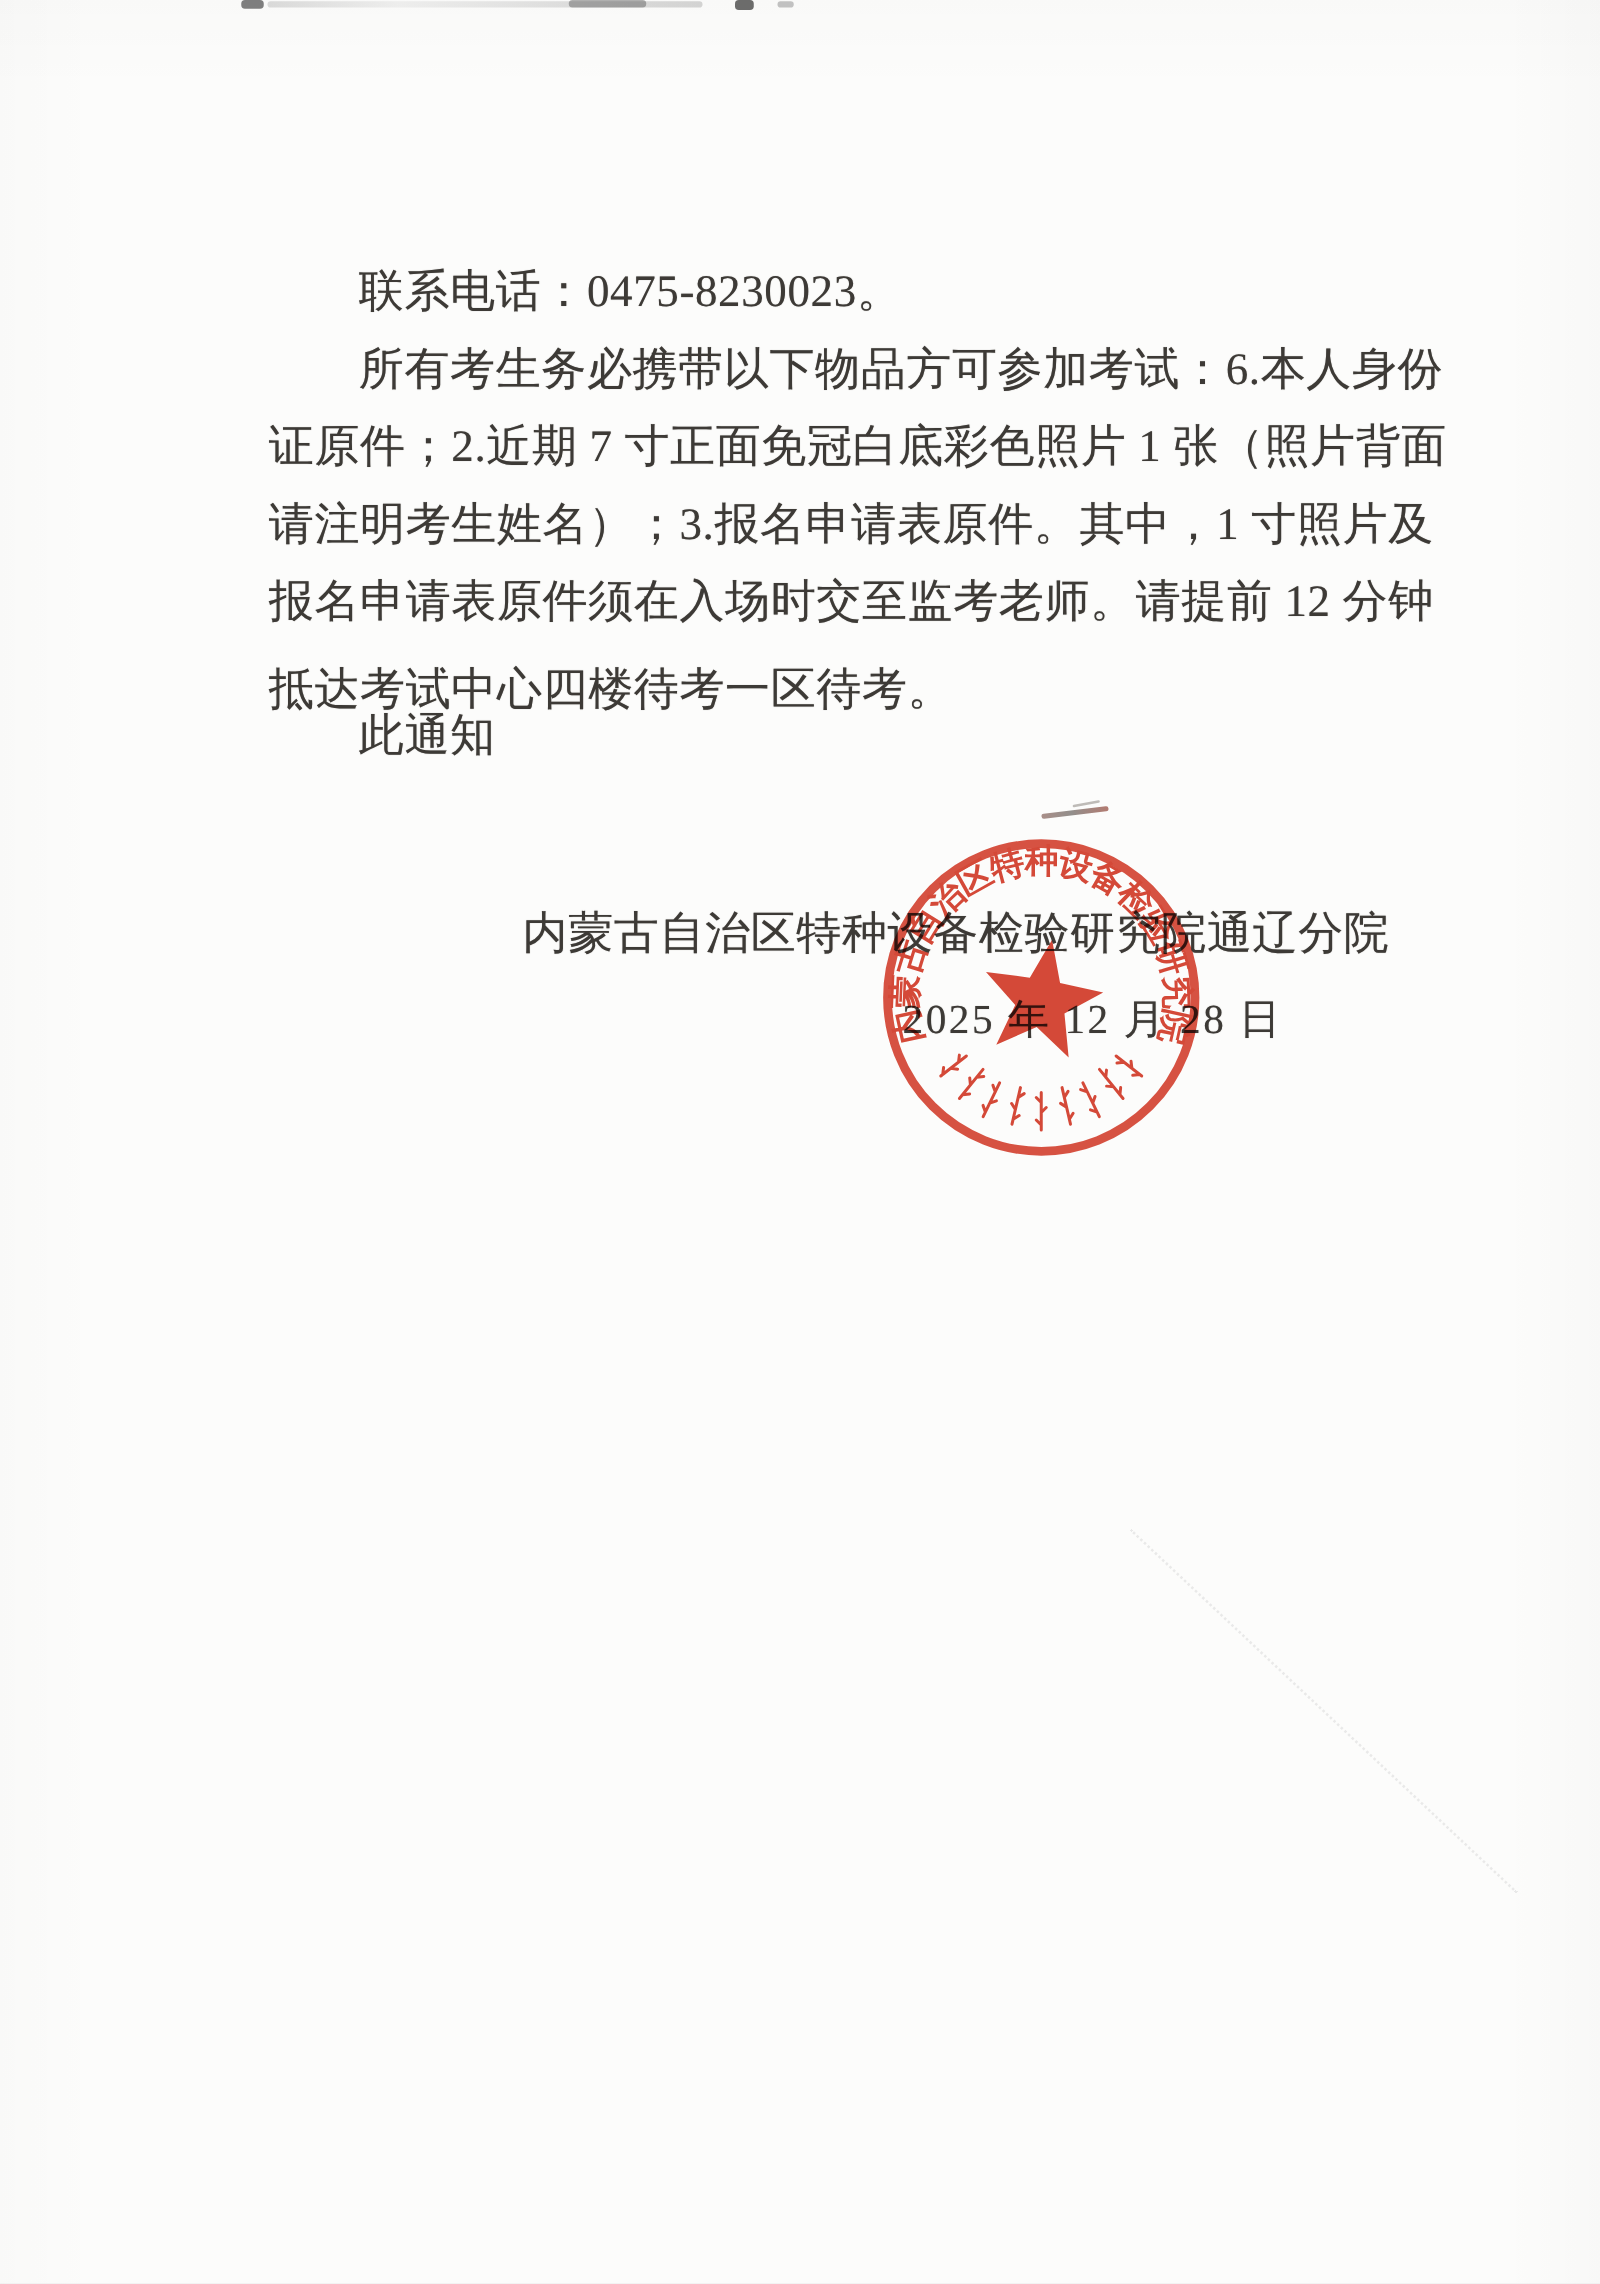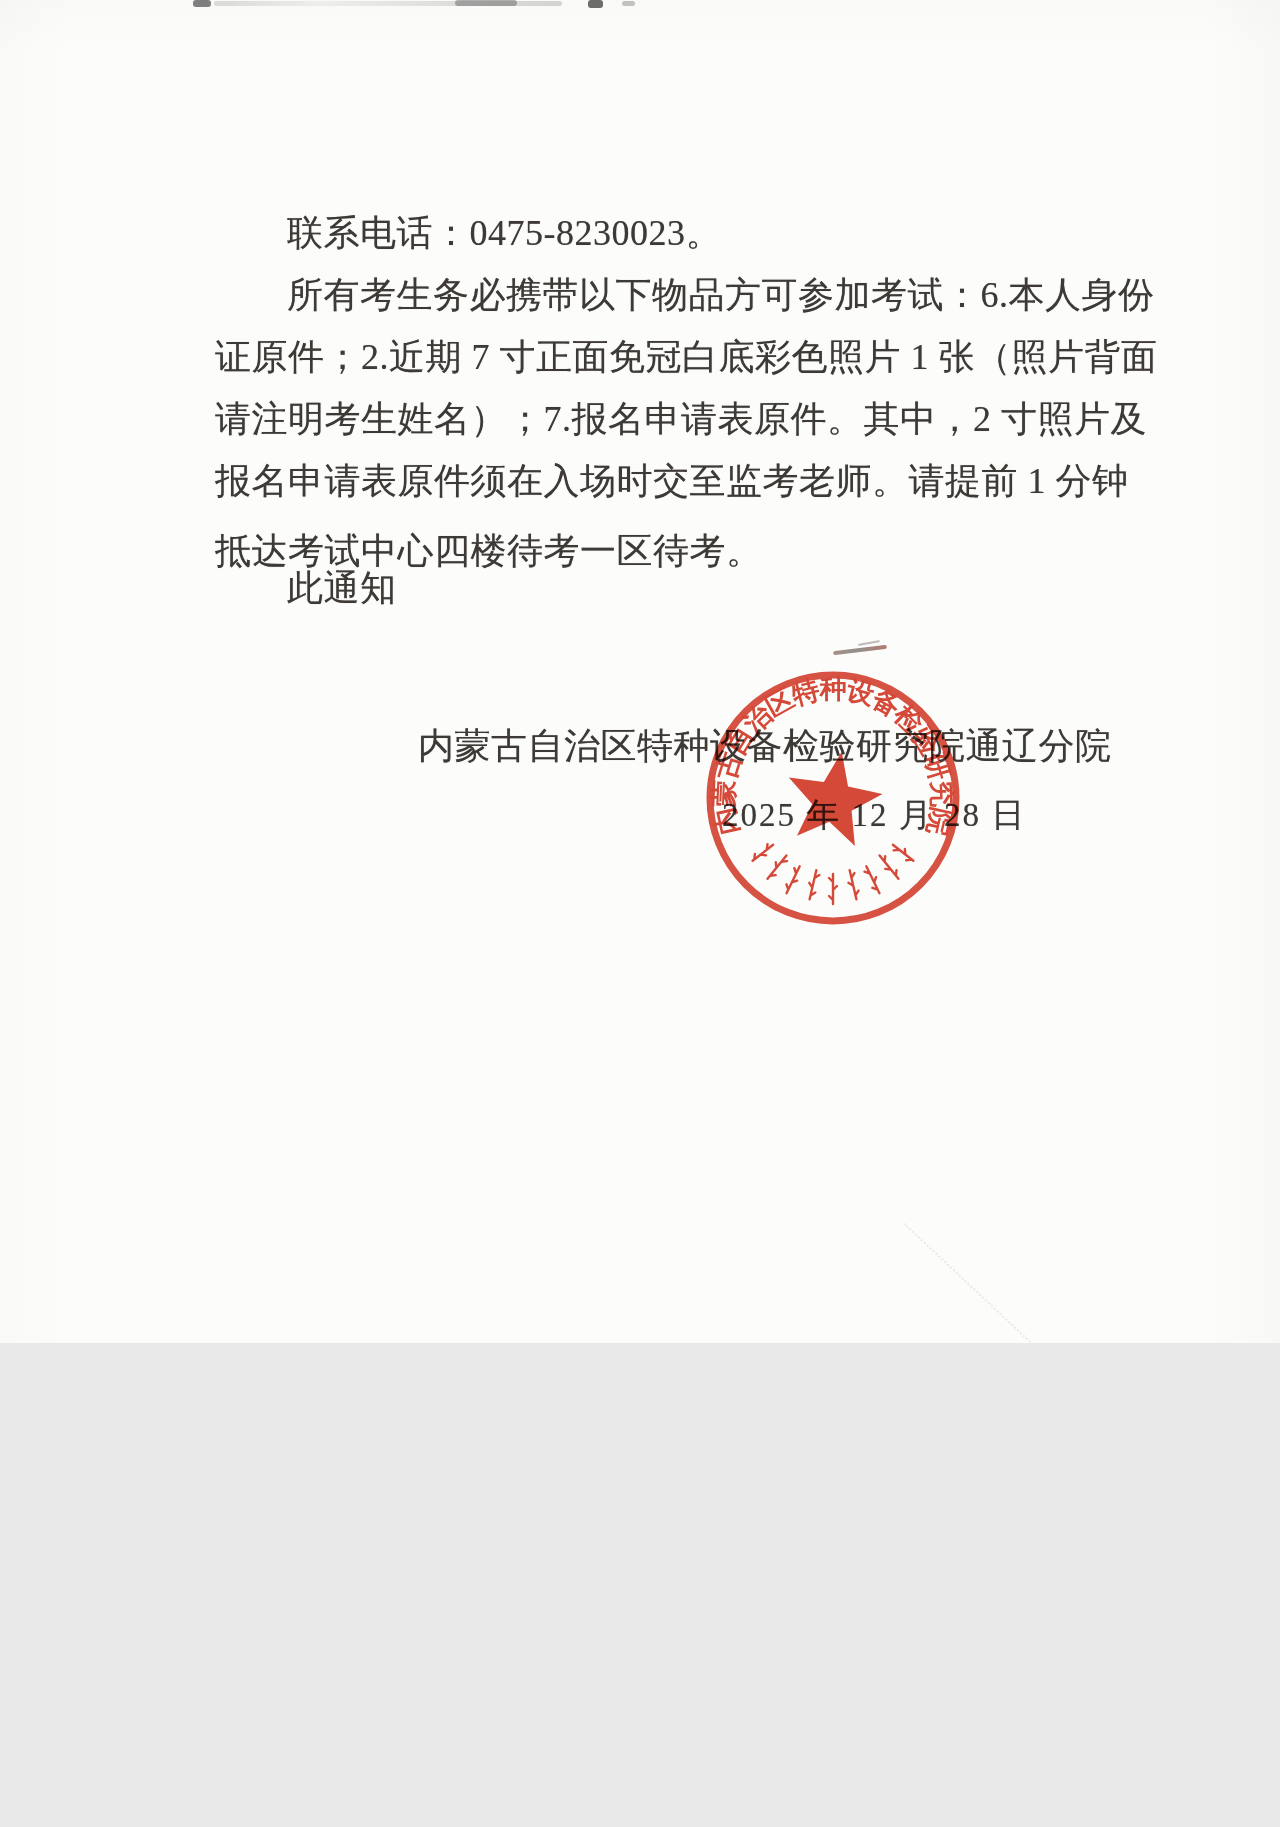"联系电话：0475-8230023。" .page { height: 1343px -> 1827px }
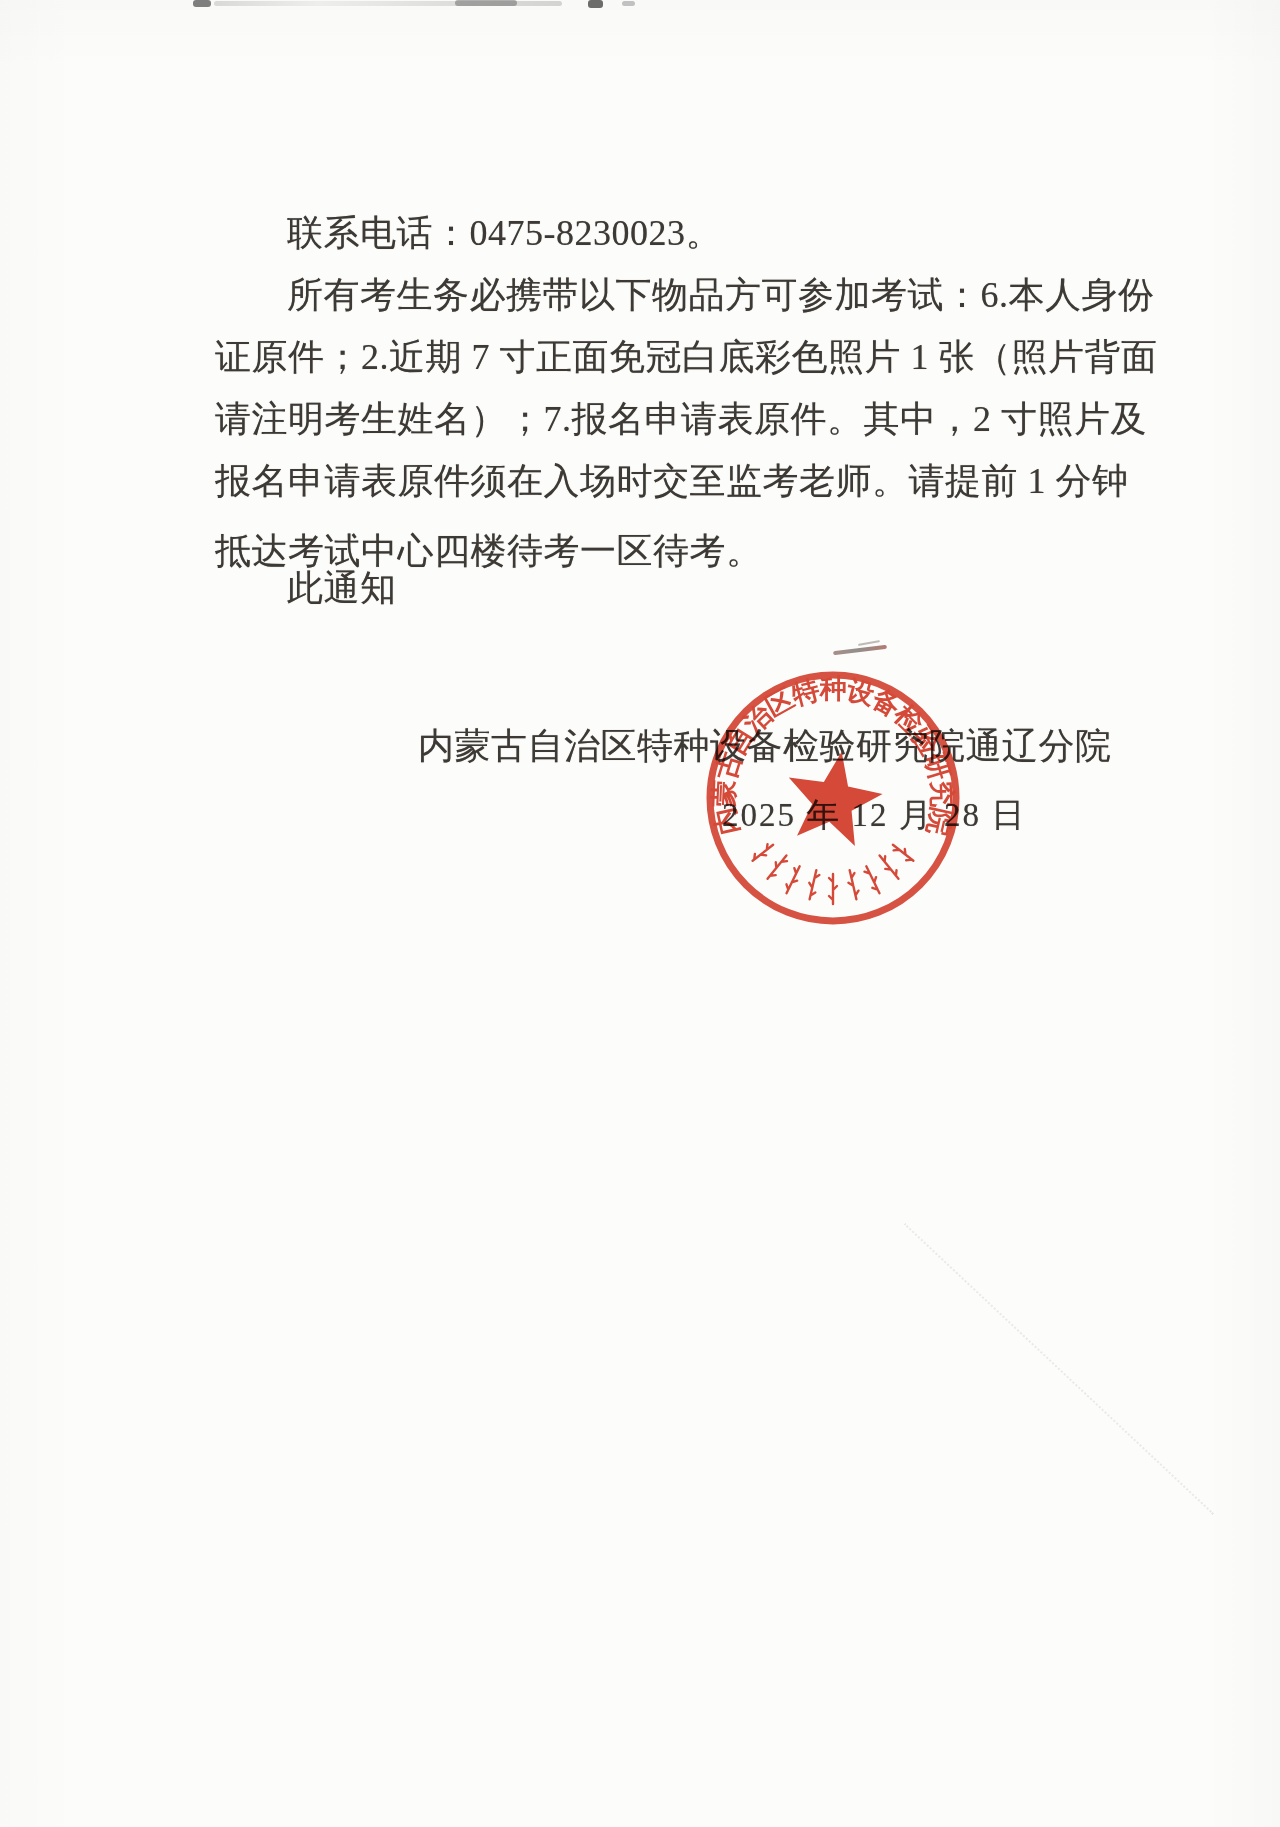"请注明考生姓名）；7.报名申请表原件。其中，2 寸照片及" p.line { text: 7.报名申请表原件。其中，2 -> 3.报名申请表原件。其中，1 }
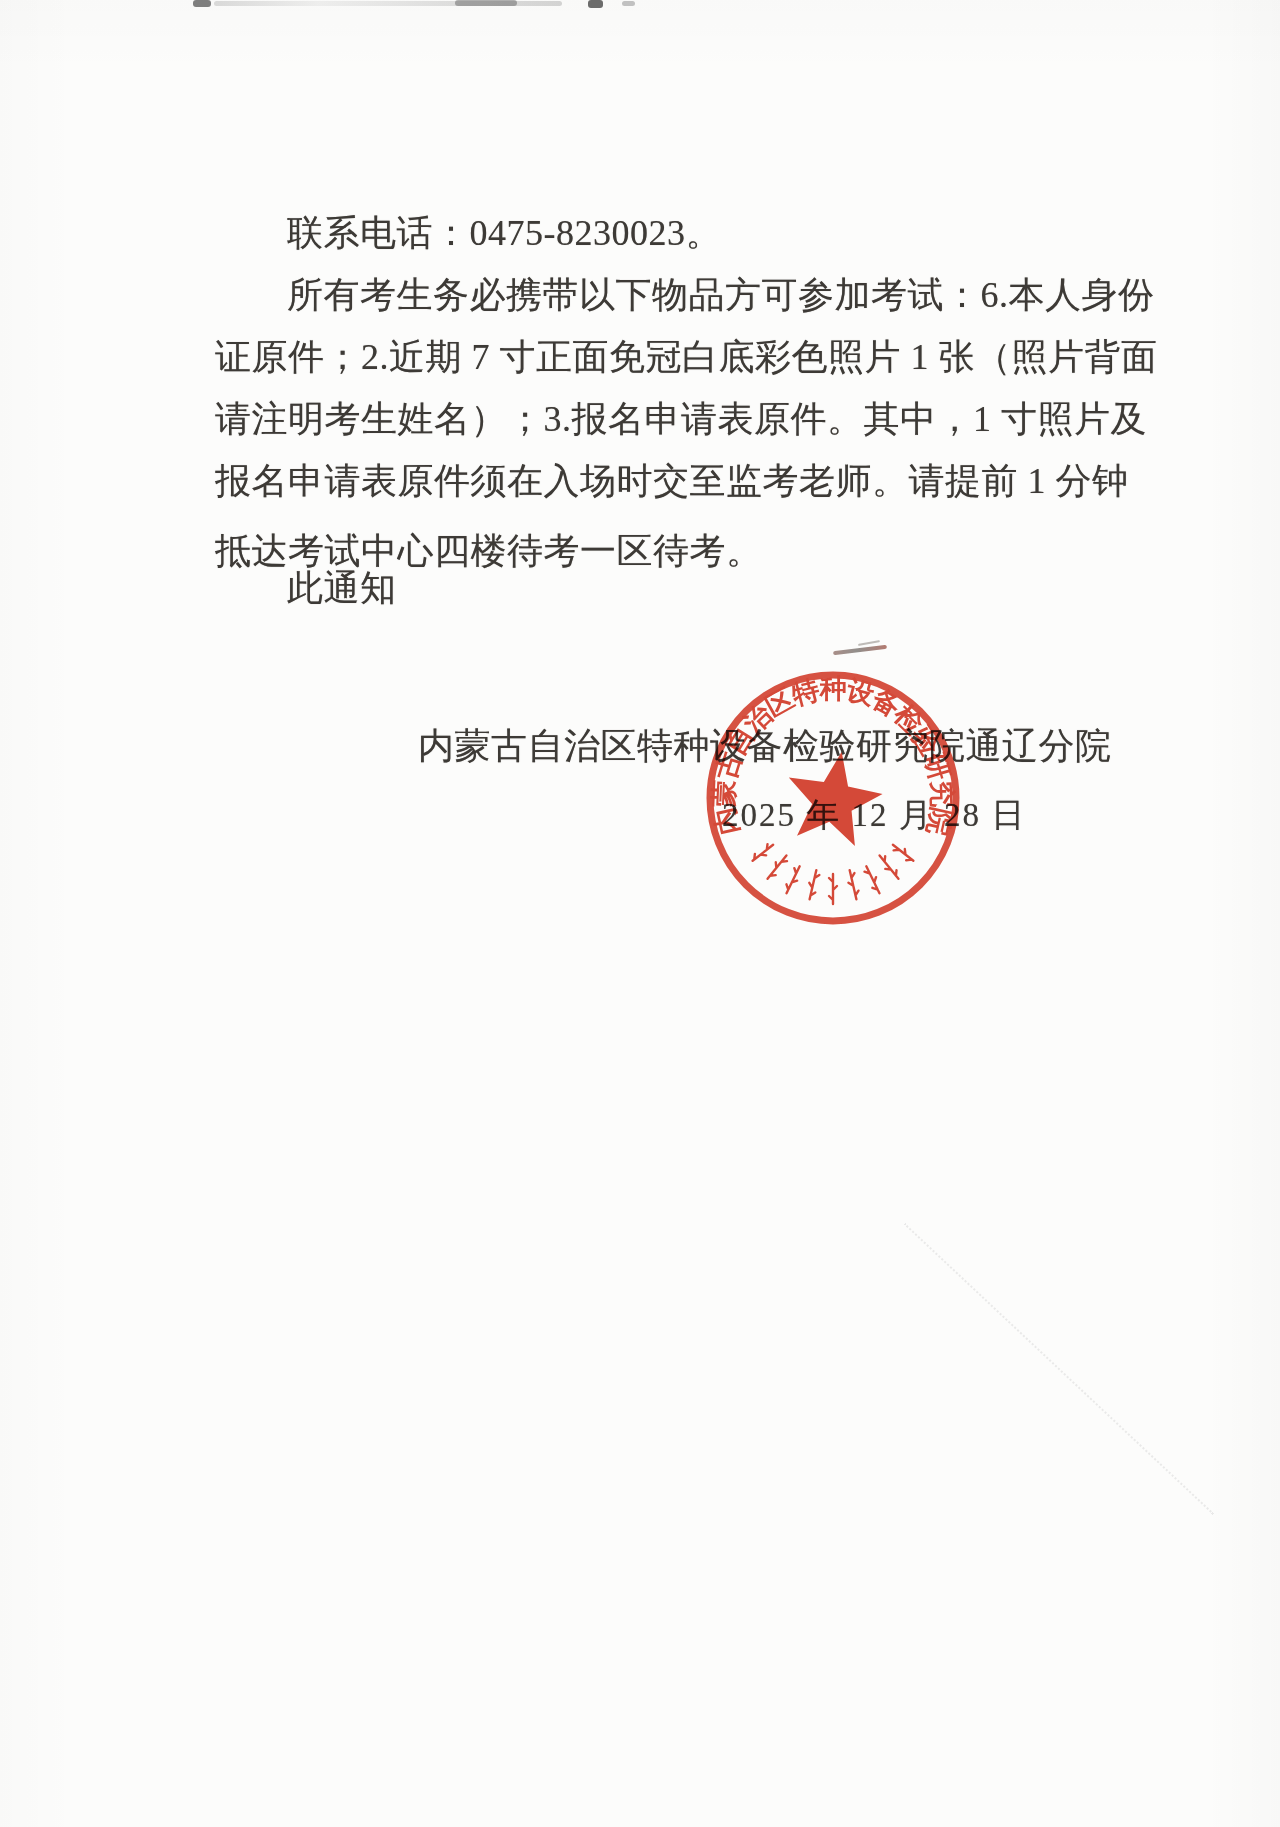"报名申请表原件须在入场时交至监考老师。请提前 1 分钟" p.line { text: 1 -> 12 }
